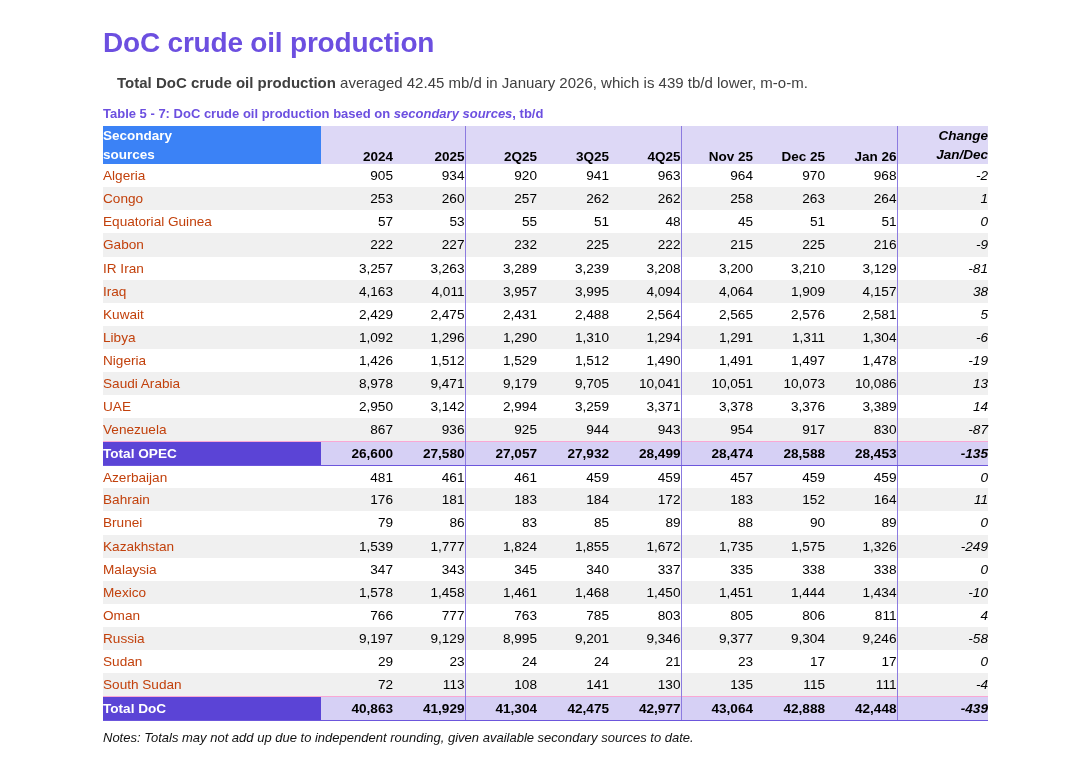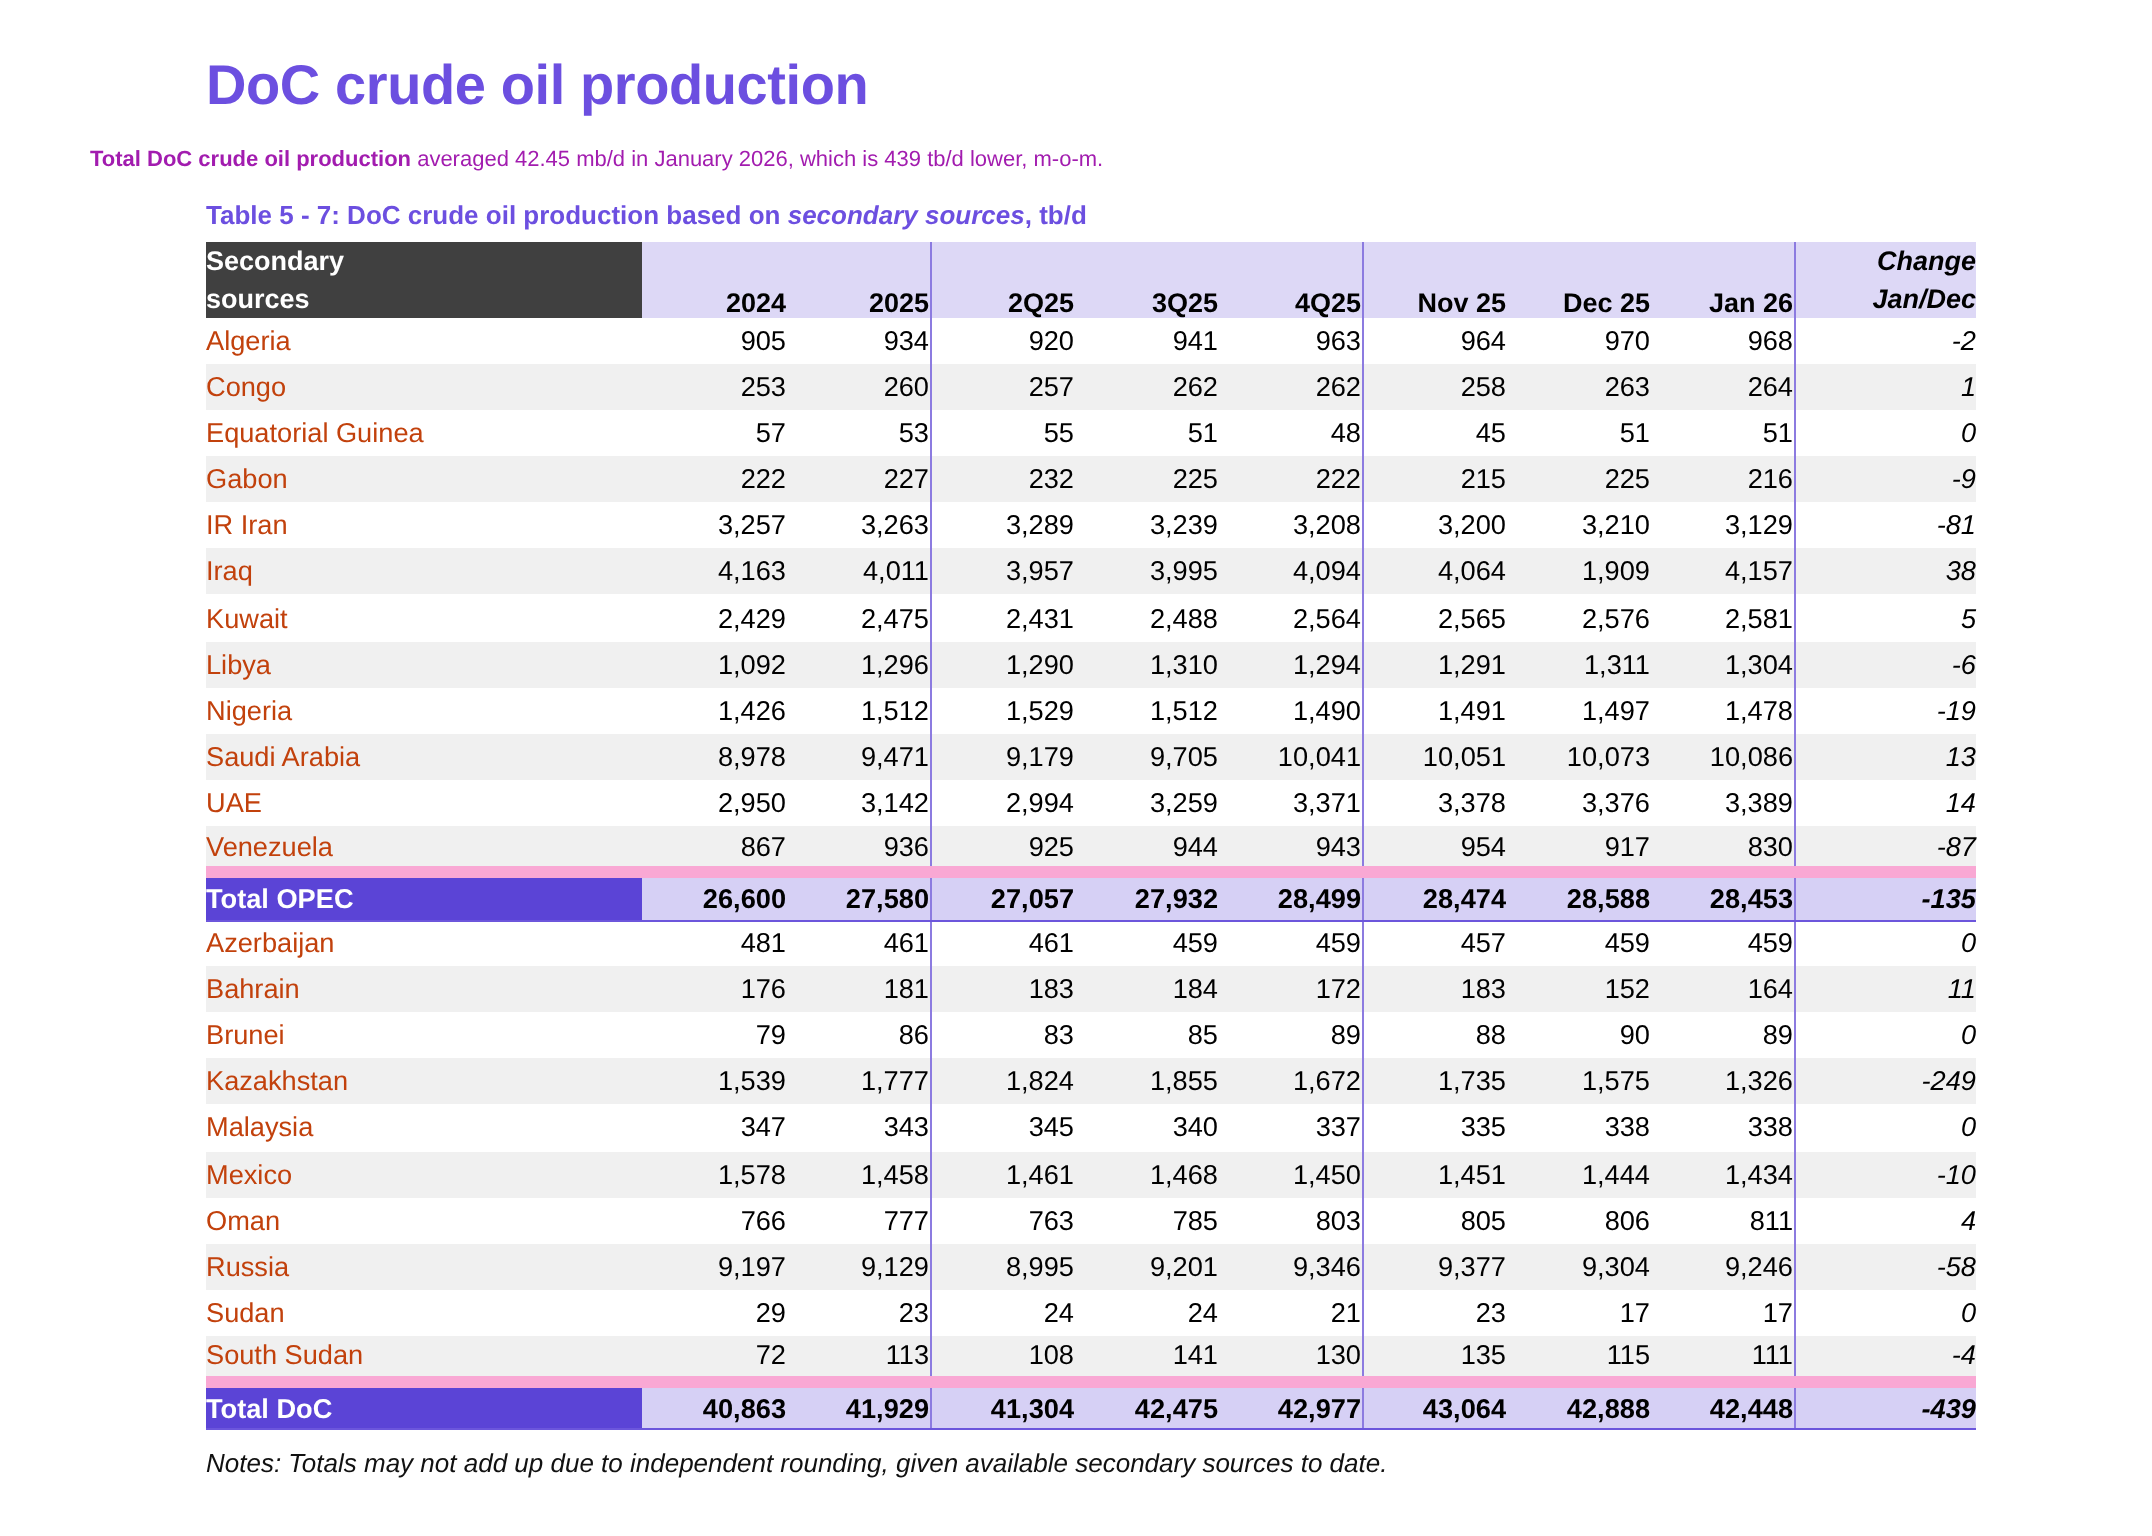"Total DoC crude oil production" .subtitle { color: #a21caf -> #404040; font-size: 11px -> 15px; margin: 14px 0 0 45px -> 14px 0 0 117px }
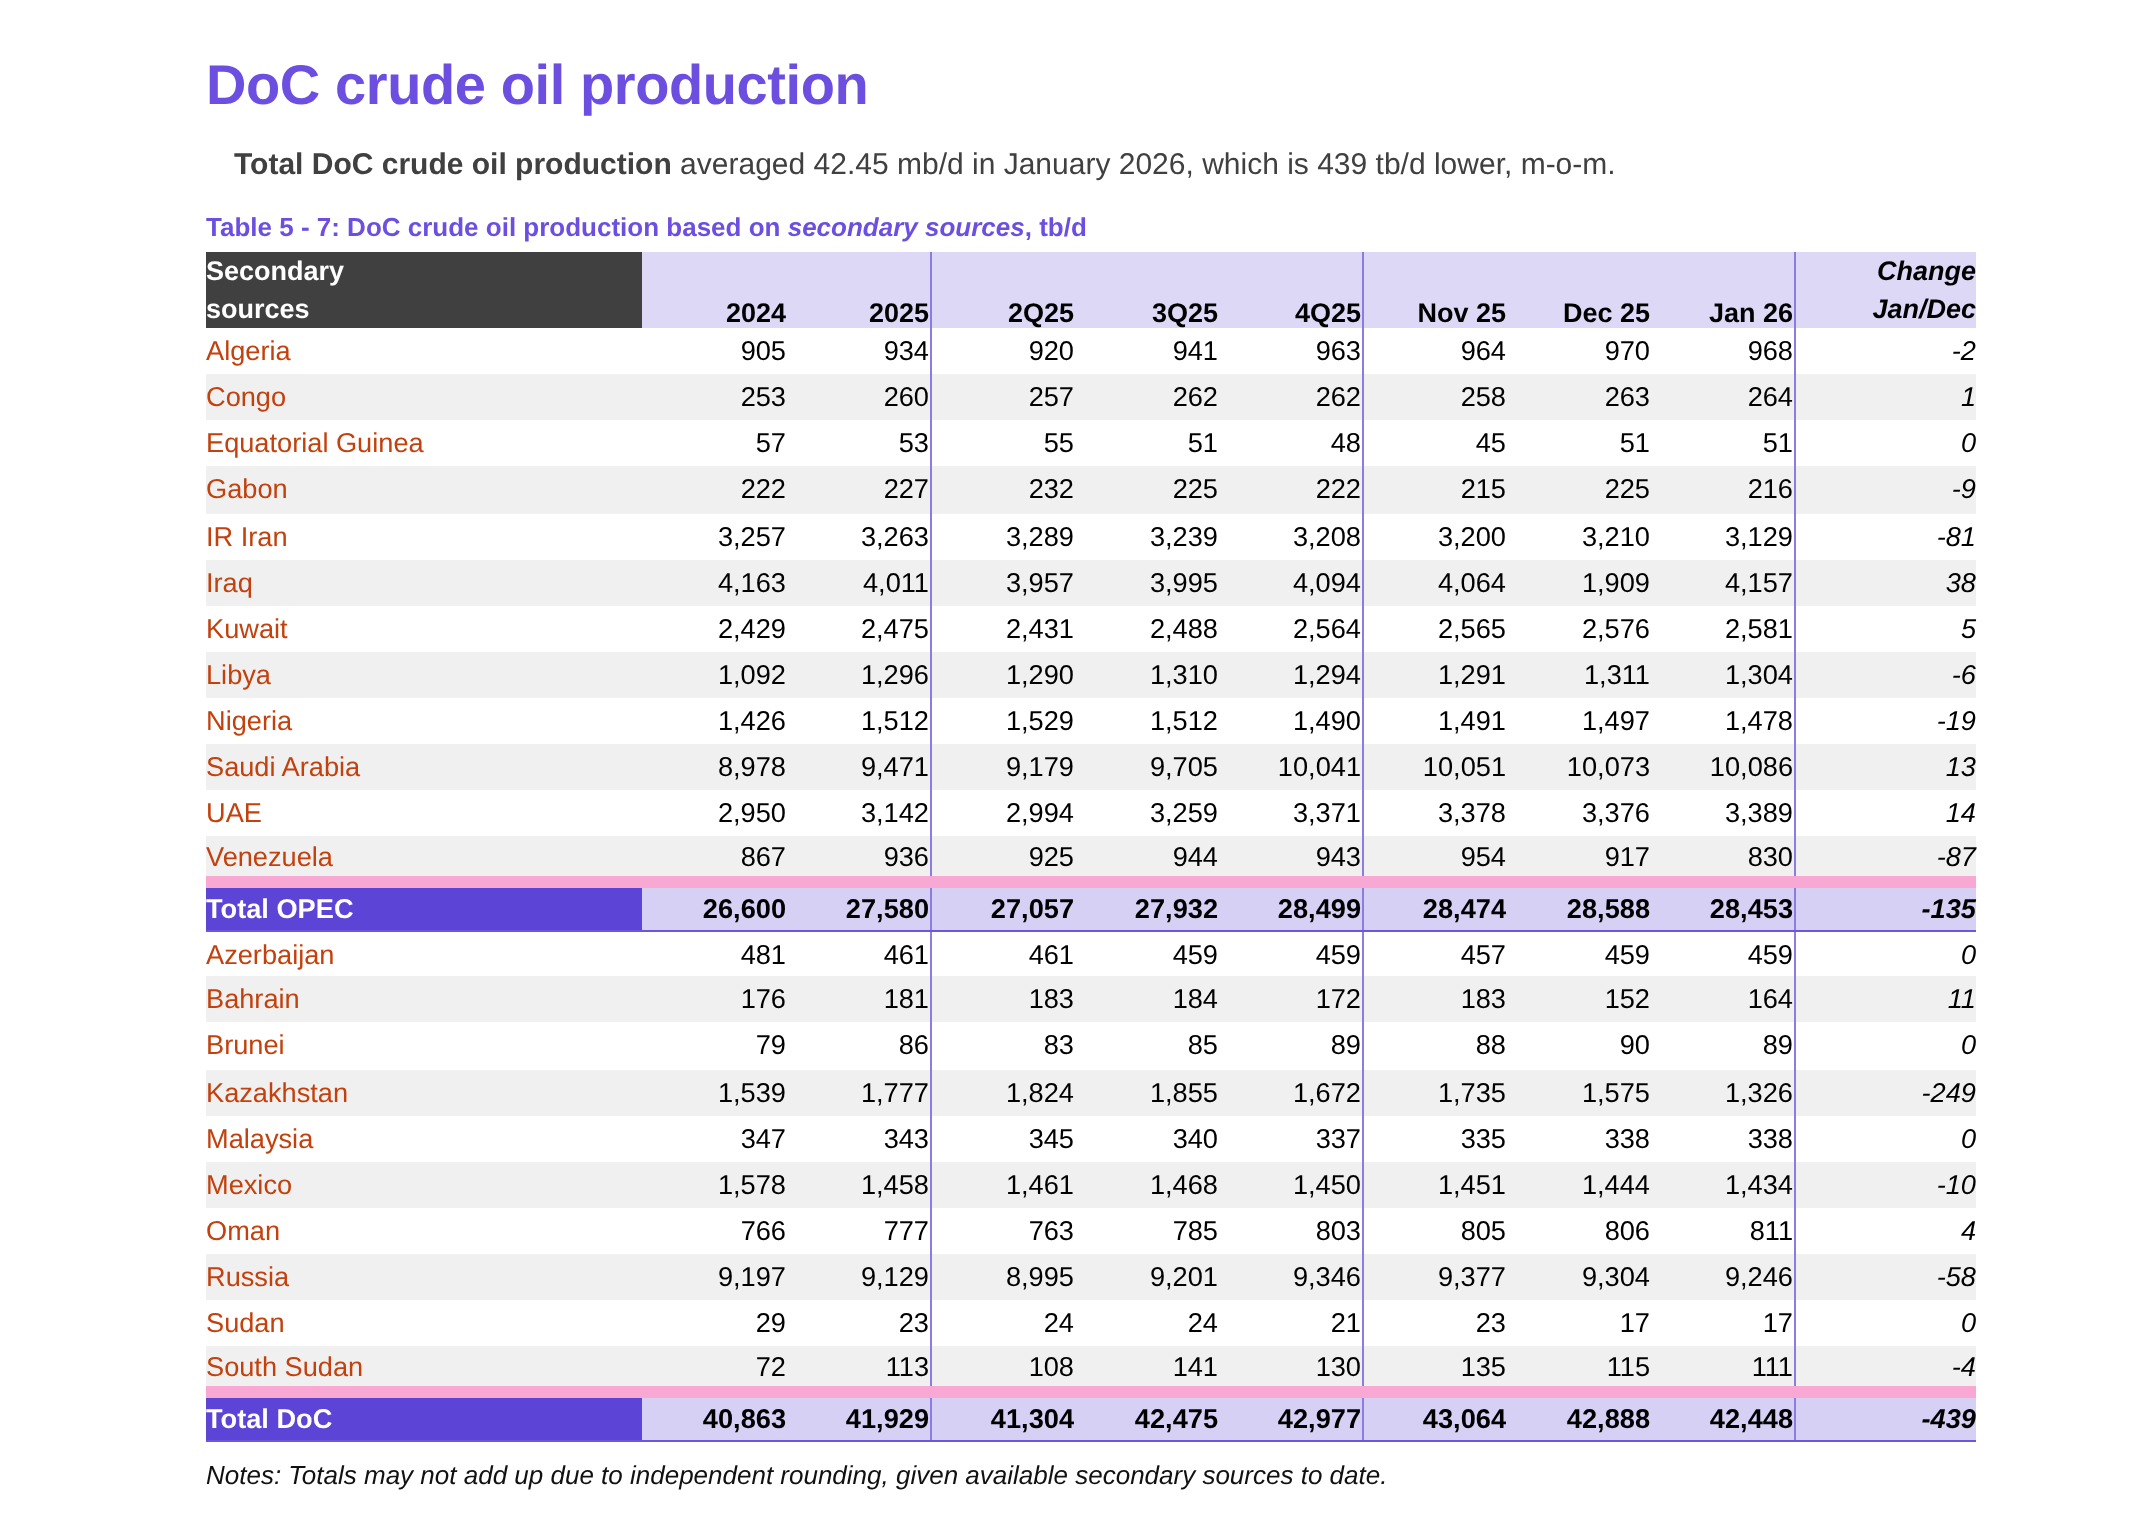"Secondary" th.hdr-name { background: #404040 -> #3b82f6 }
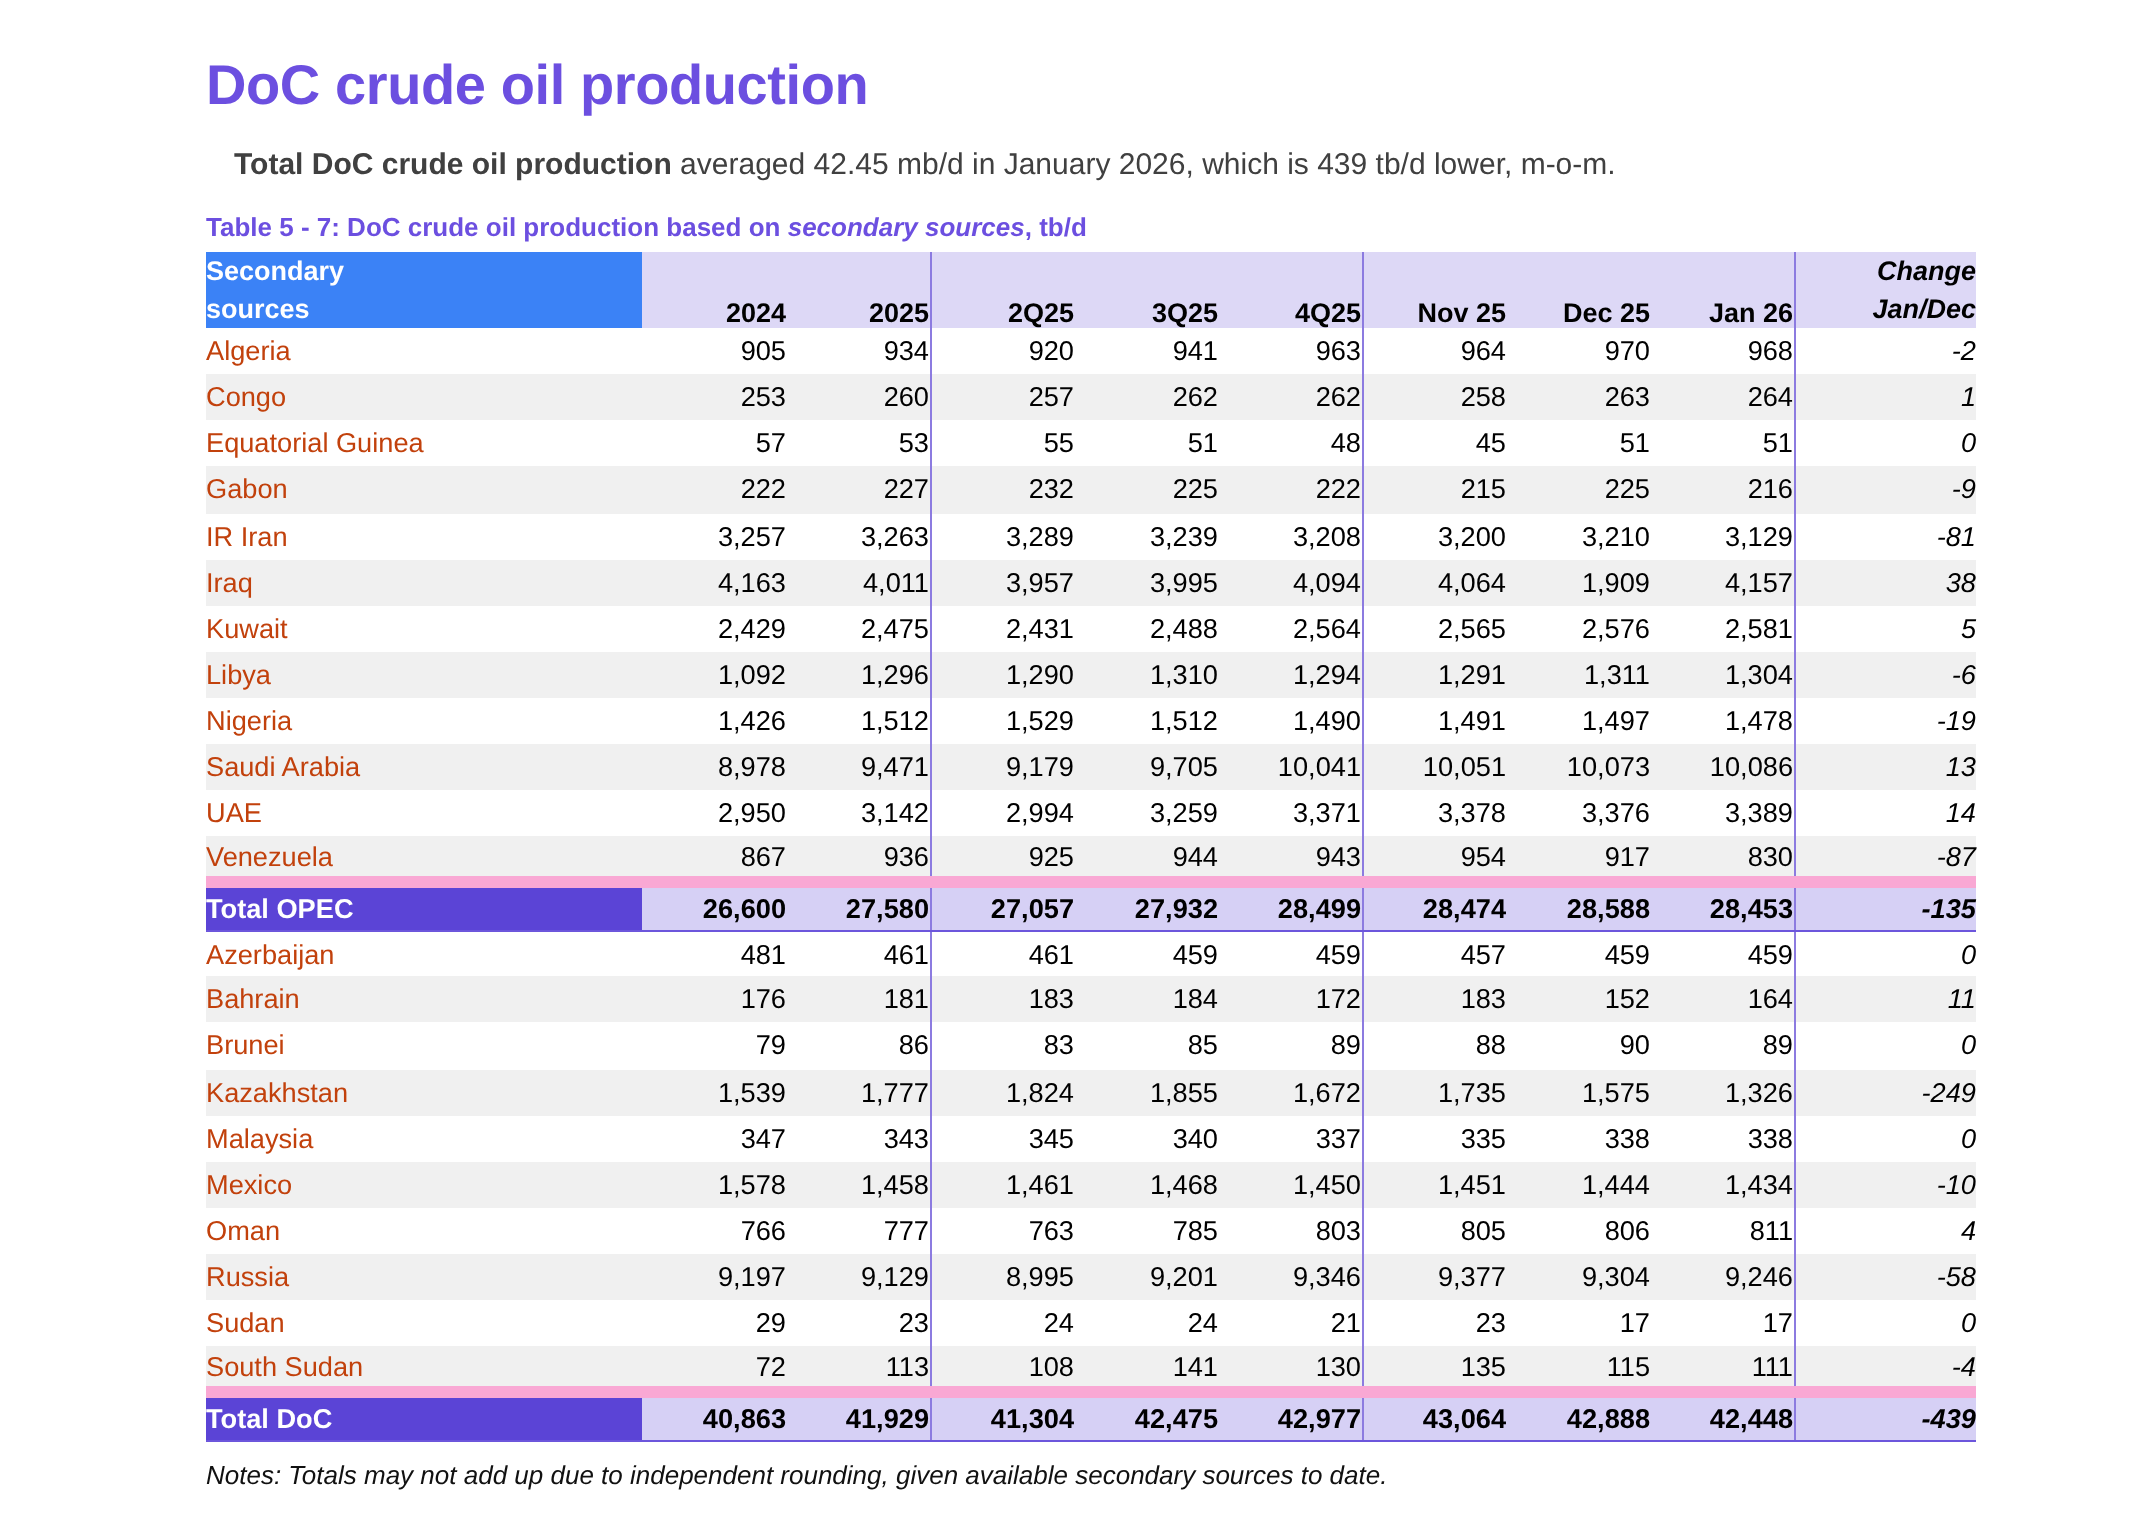"Total OPEC" tr.total.topline td { border-top: 6px solid #f9a8d4 -> 1px solid #f9a8d4 }
